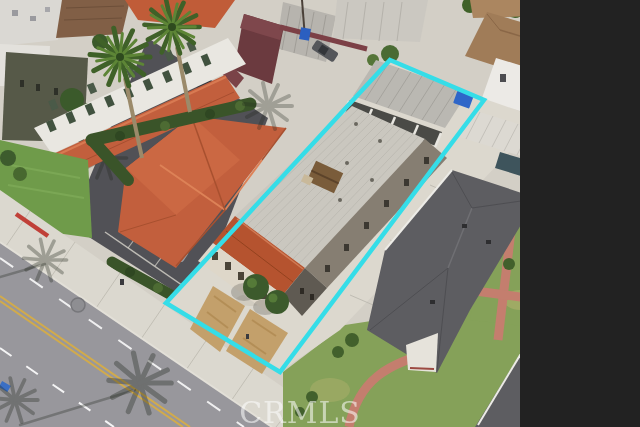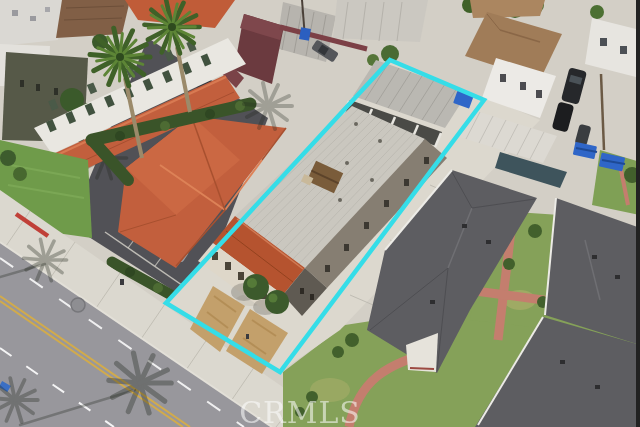"CRMLS" .stage { width: 636px -> 520px }
